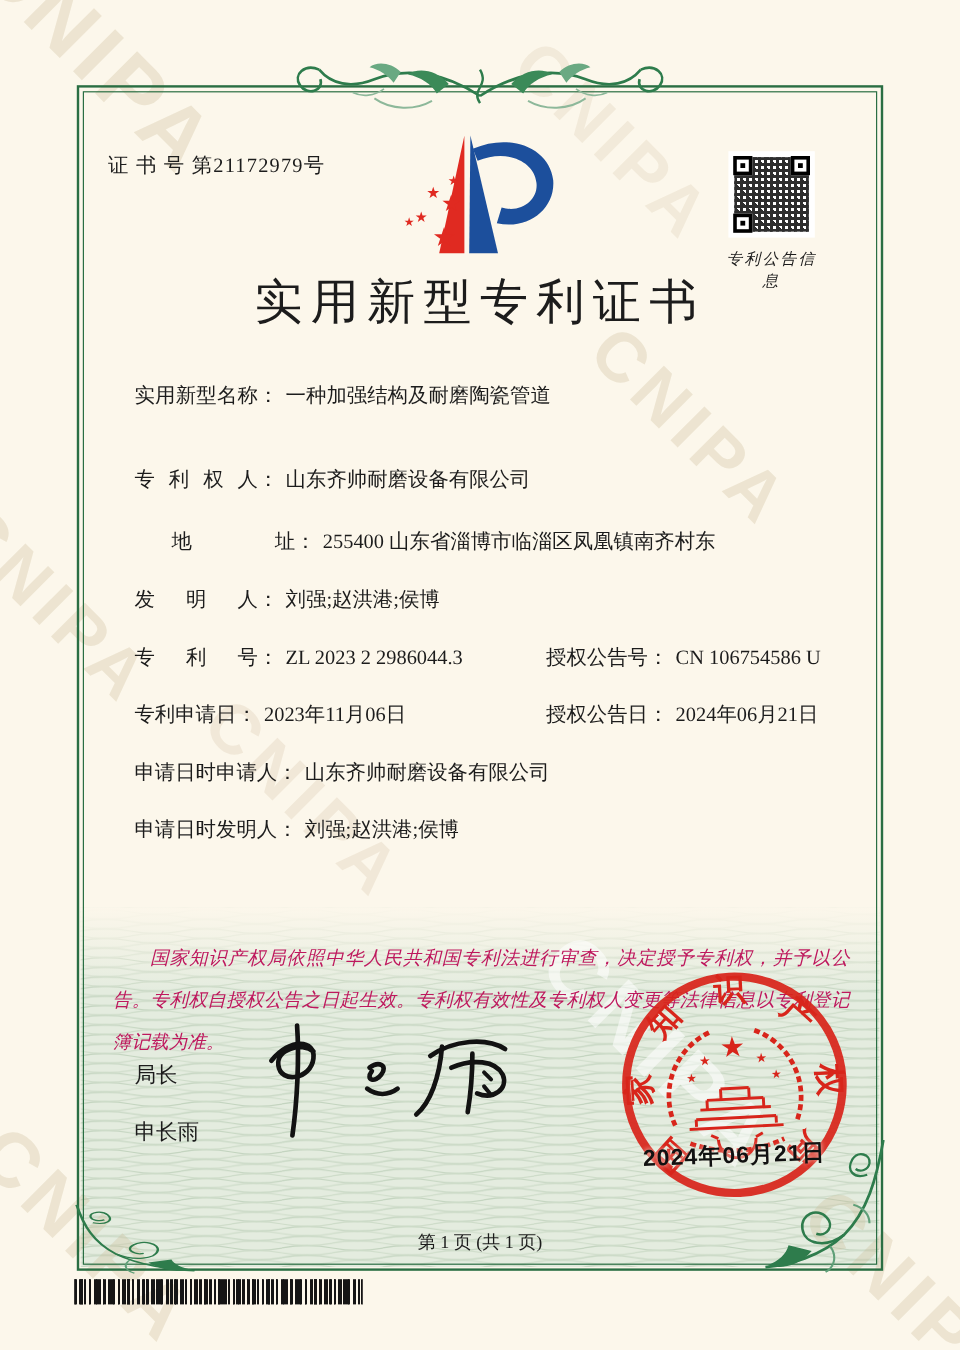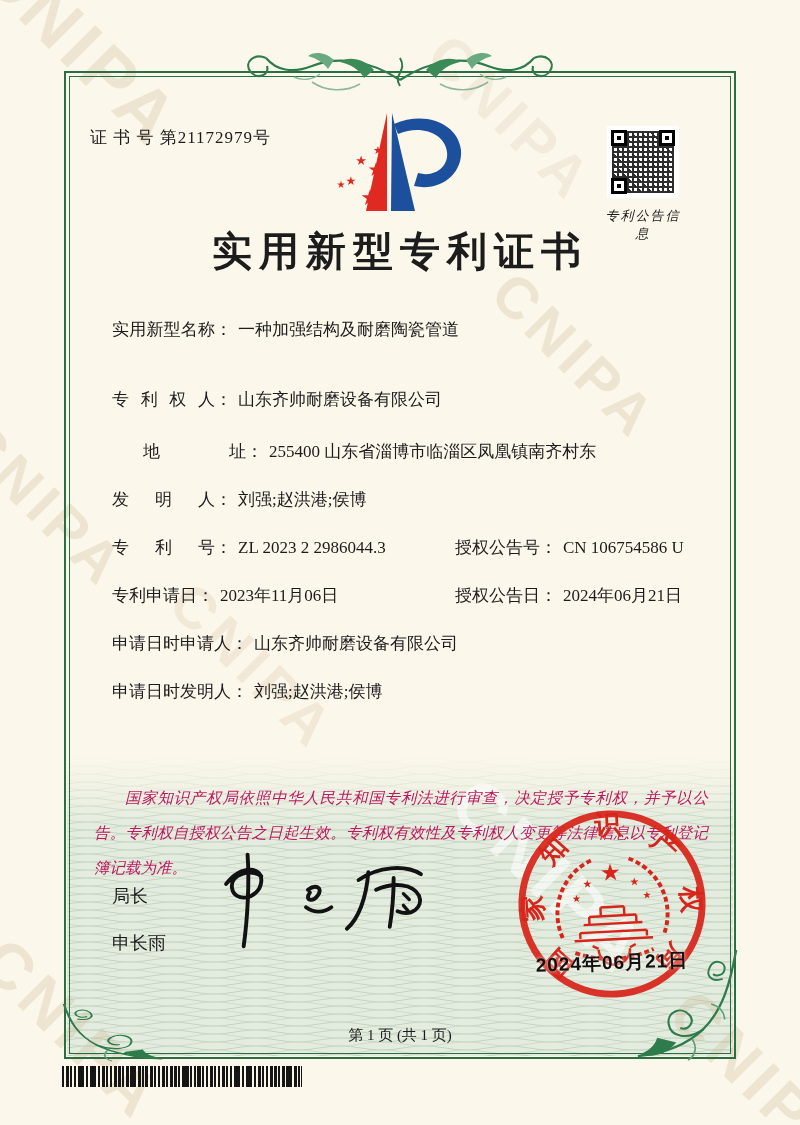"实用新型专利证书" .title { font-weight: bold -> normal }
